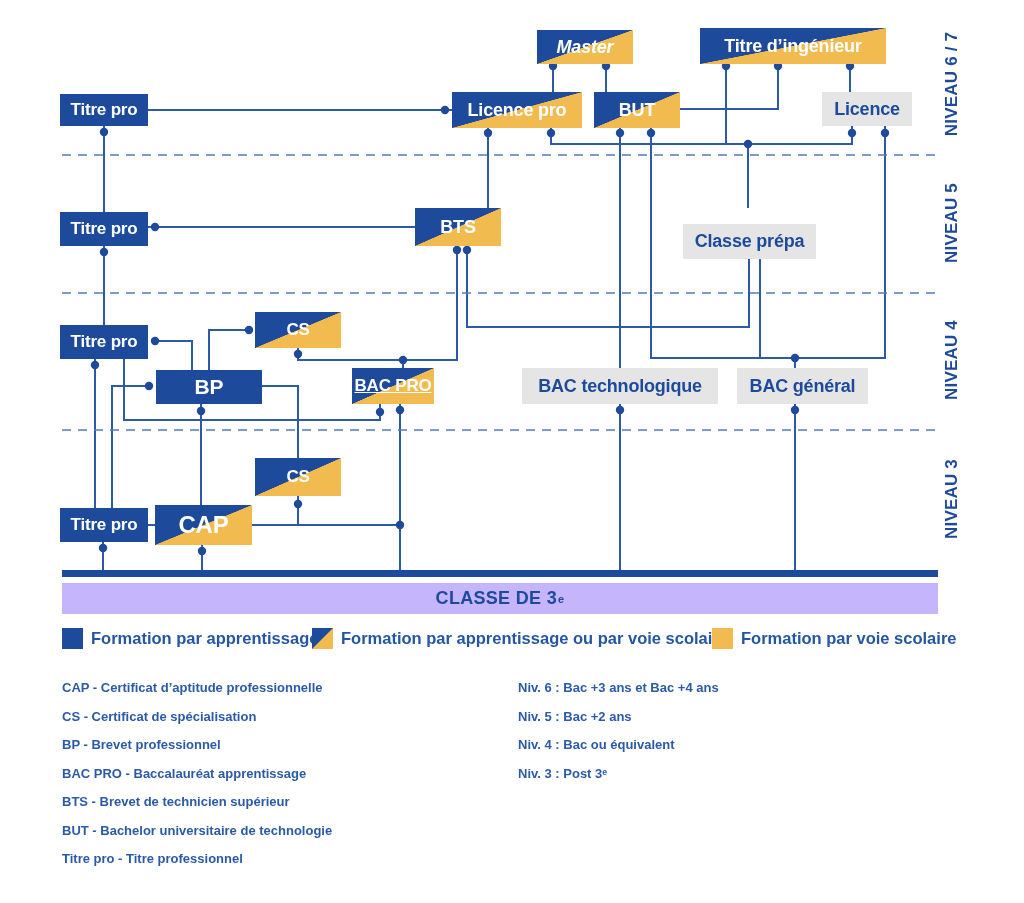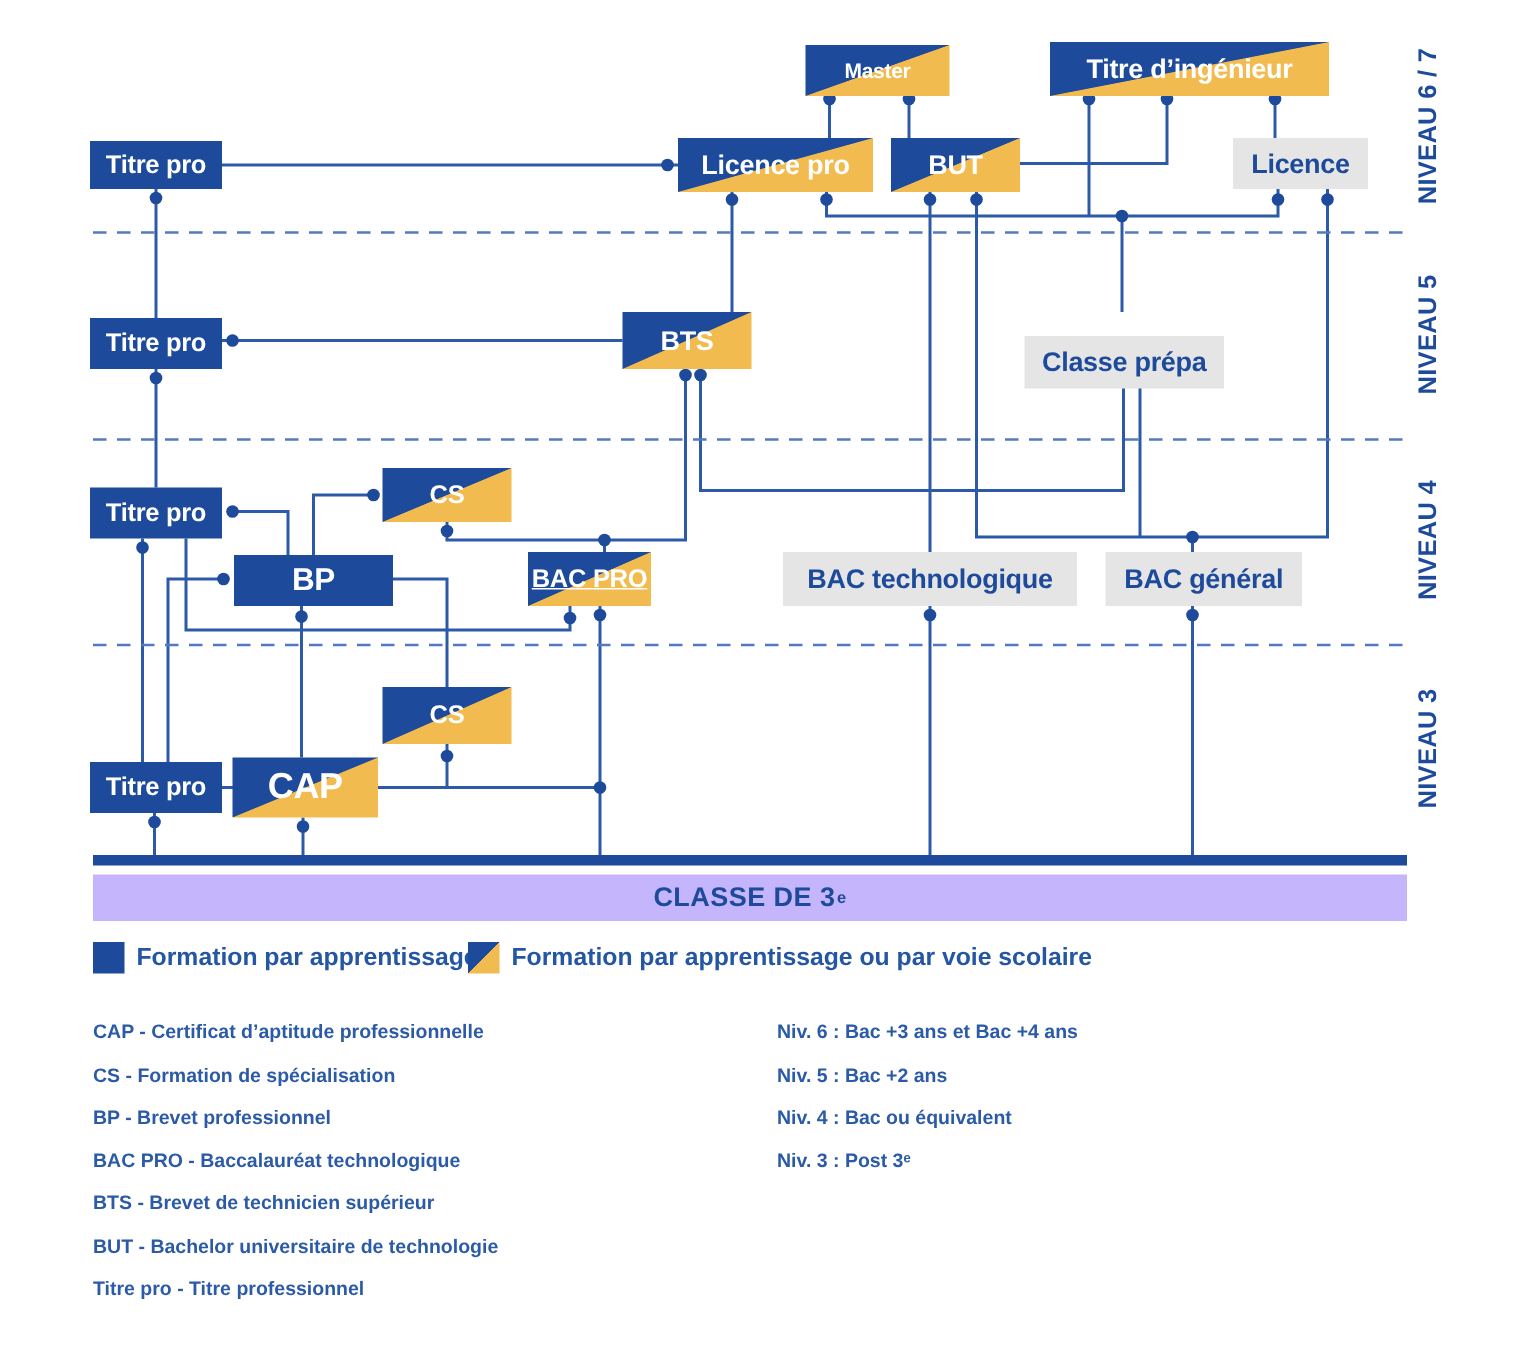"Master" div.node { font-size: 14px -> 18px; font-style: none -> italic }
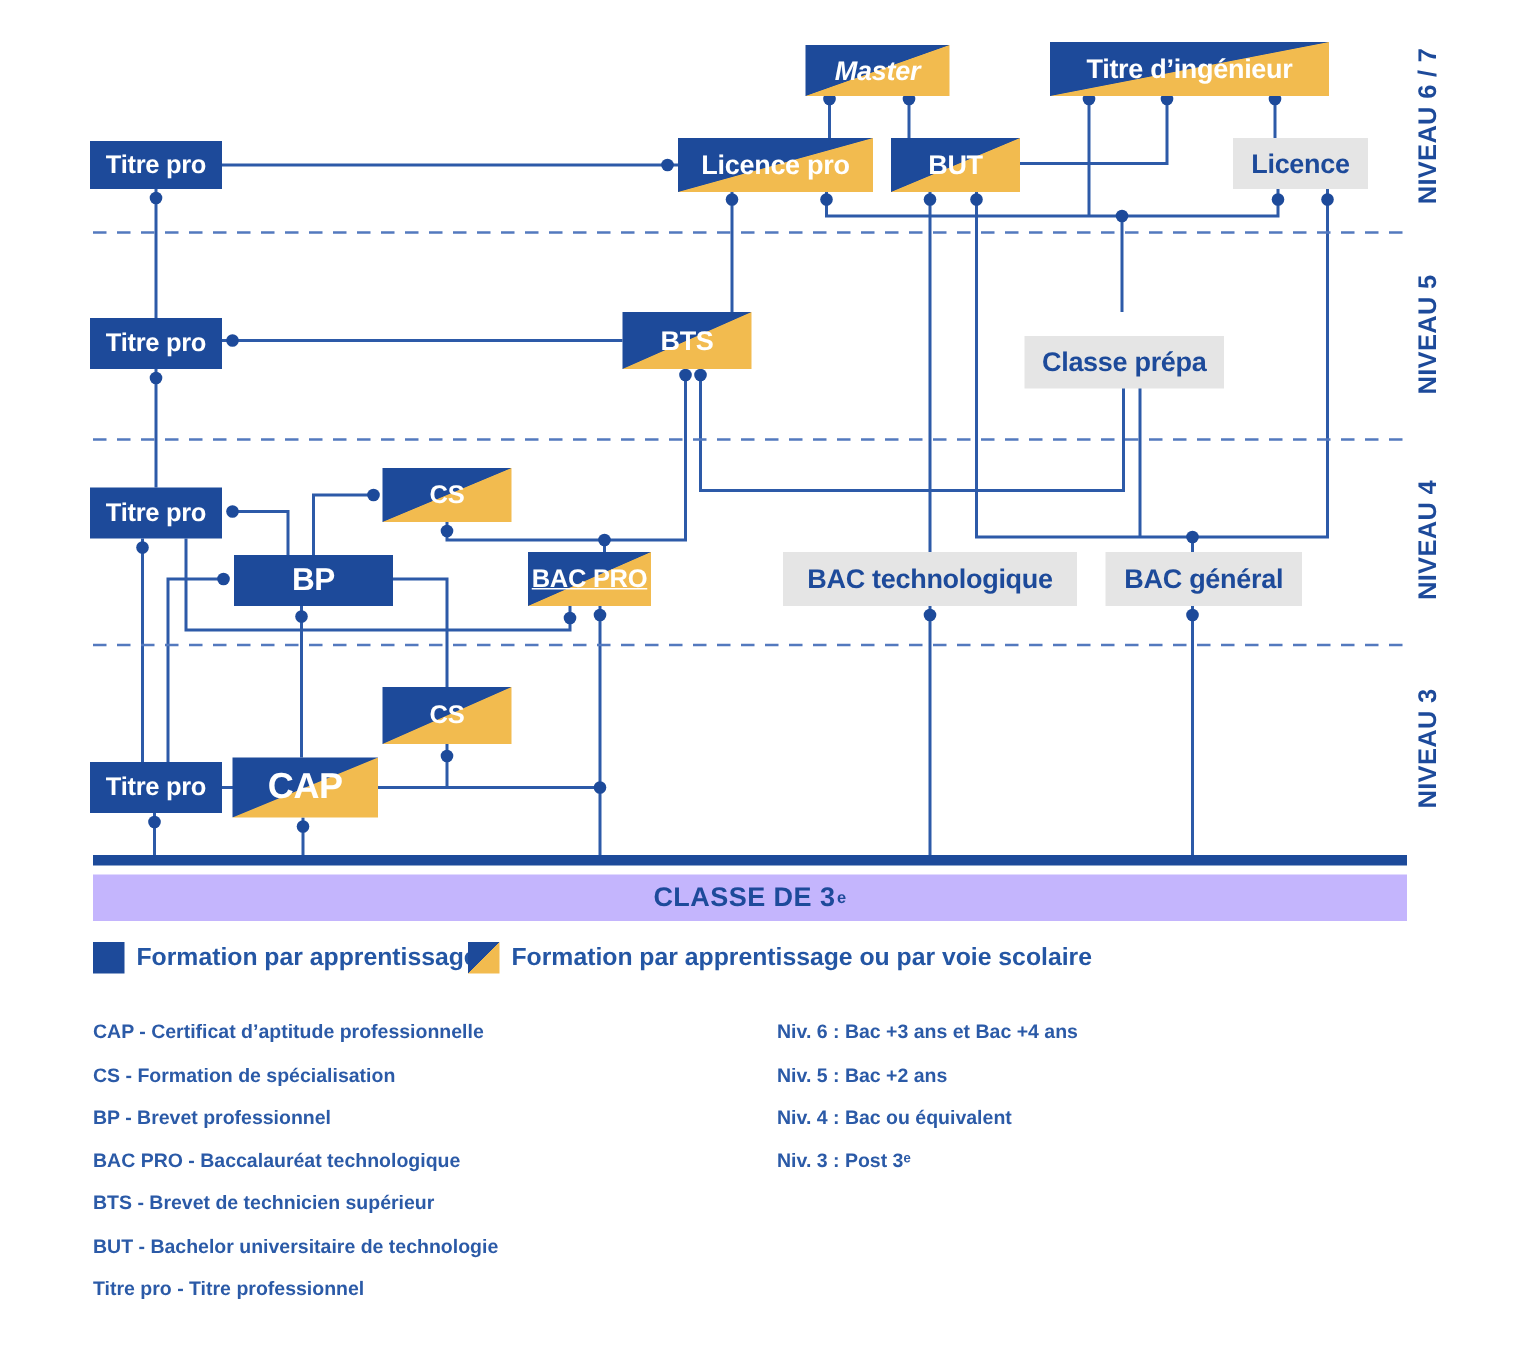"Formation par voie scolaire" div.legend-item { html: none -> <div> <span></span> <span>Formation par voie scolaire</span> </div> }
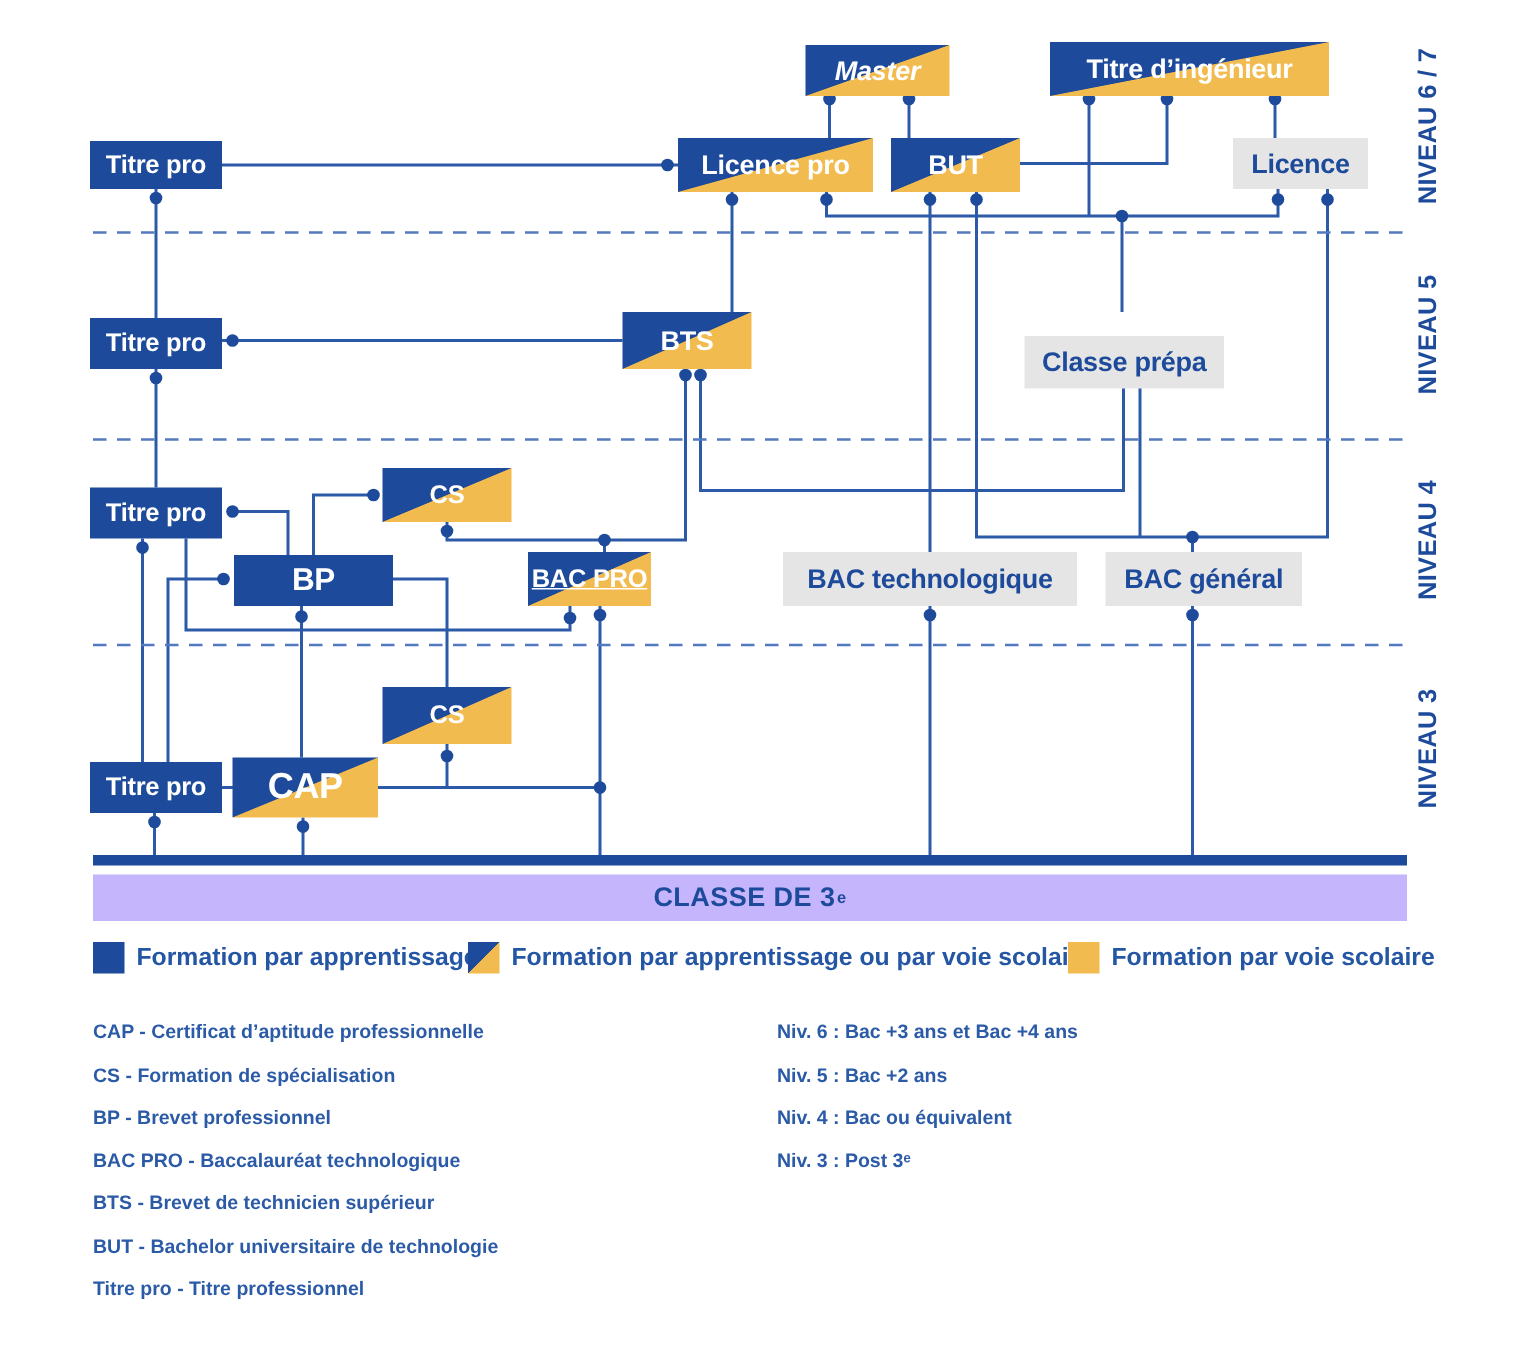"CS - Formation de spécialisation" p { text: Formation -> Certificat }
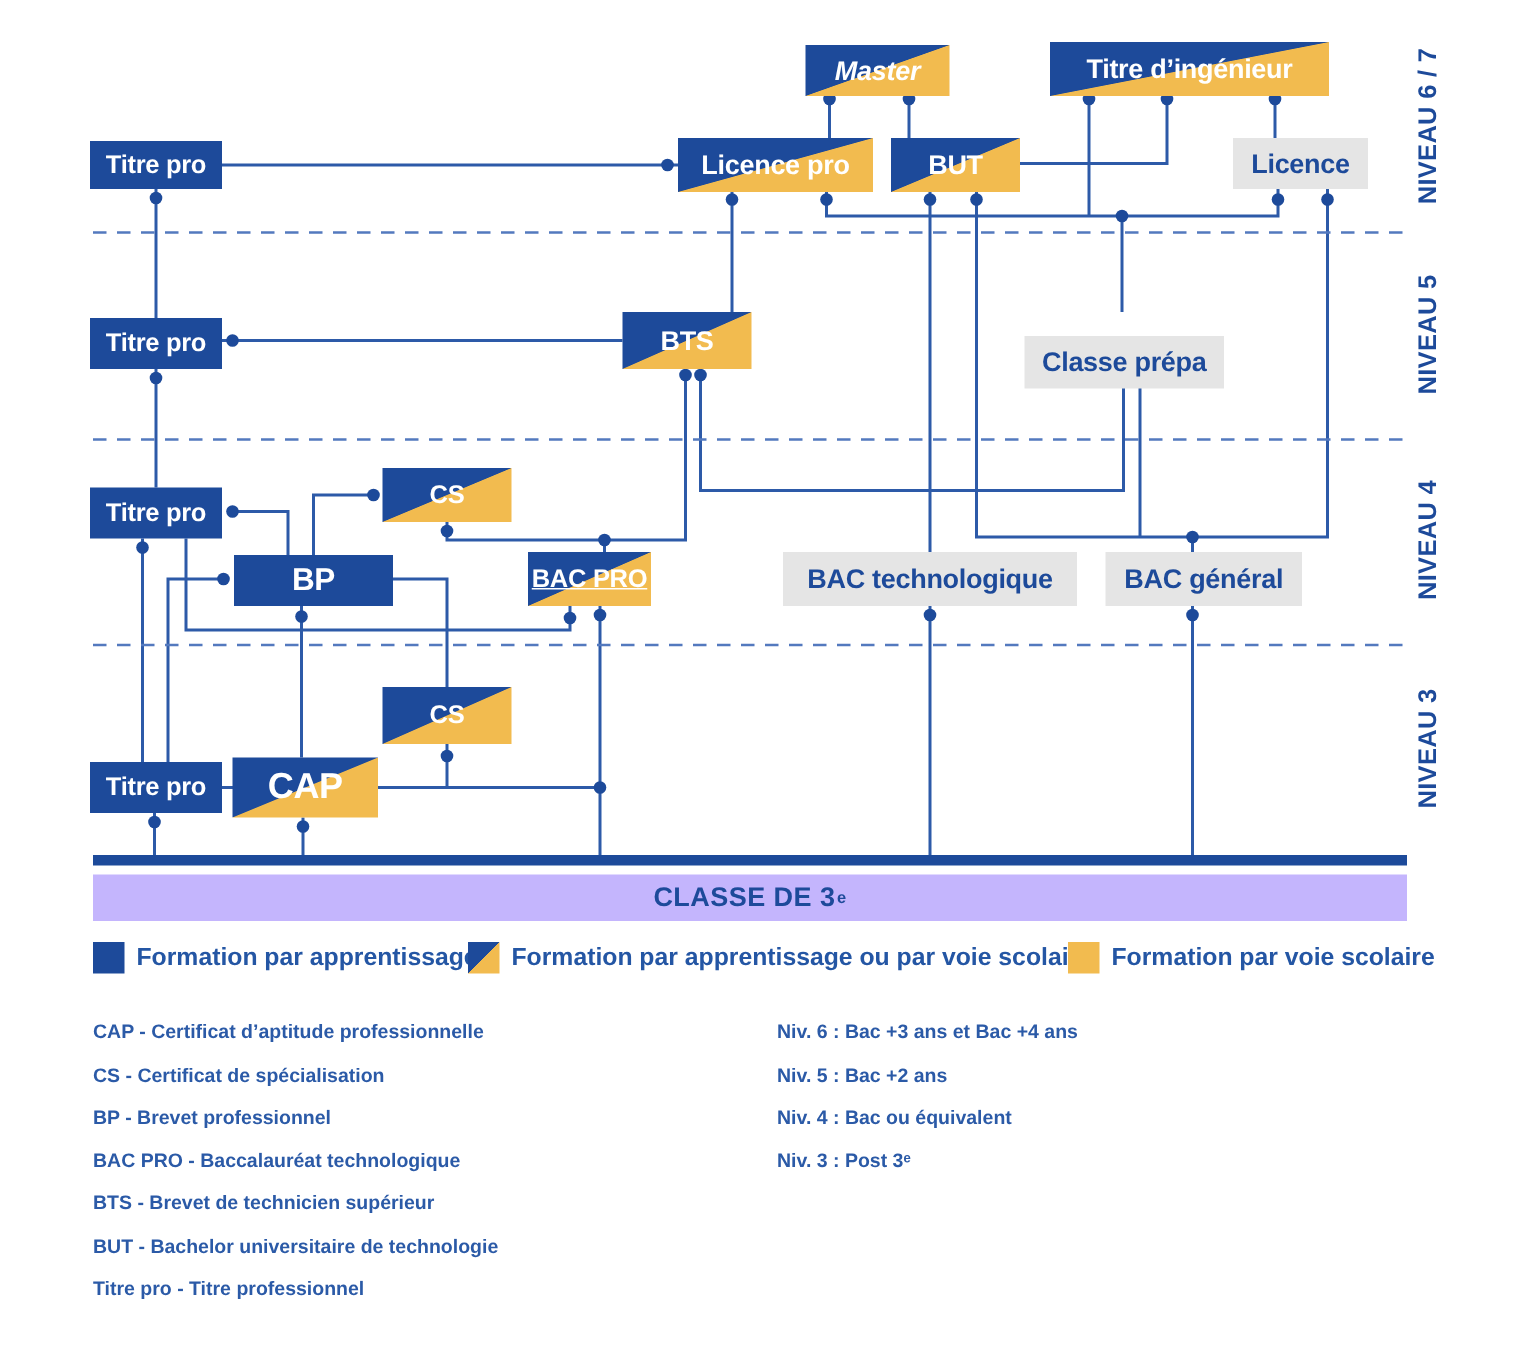"BAC PRO - Baccalauréat technologique" p { text: technologique -> apprentissage }
